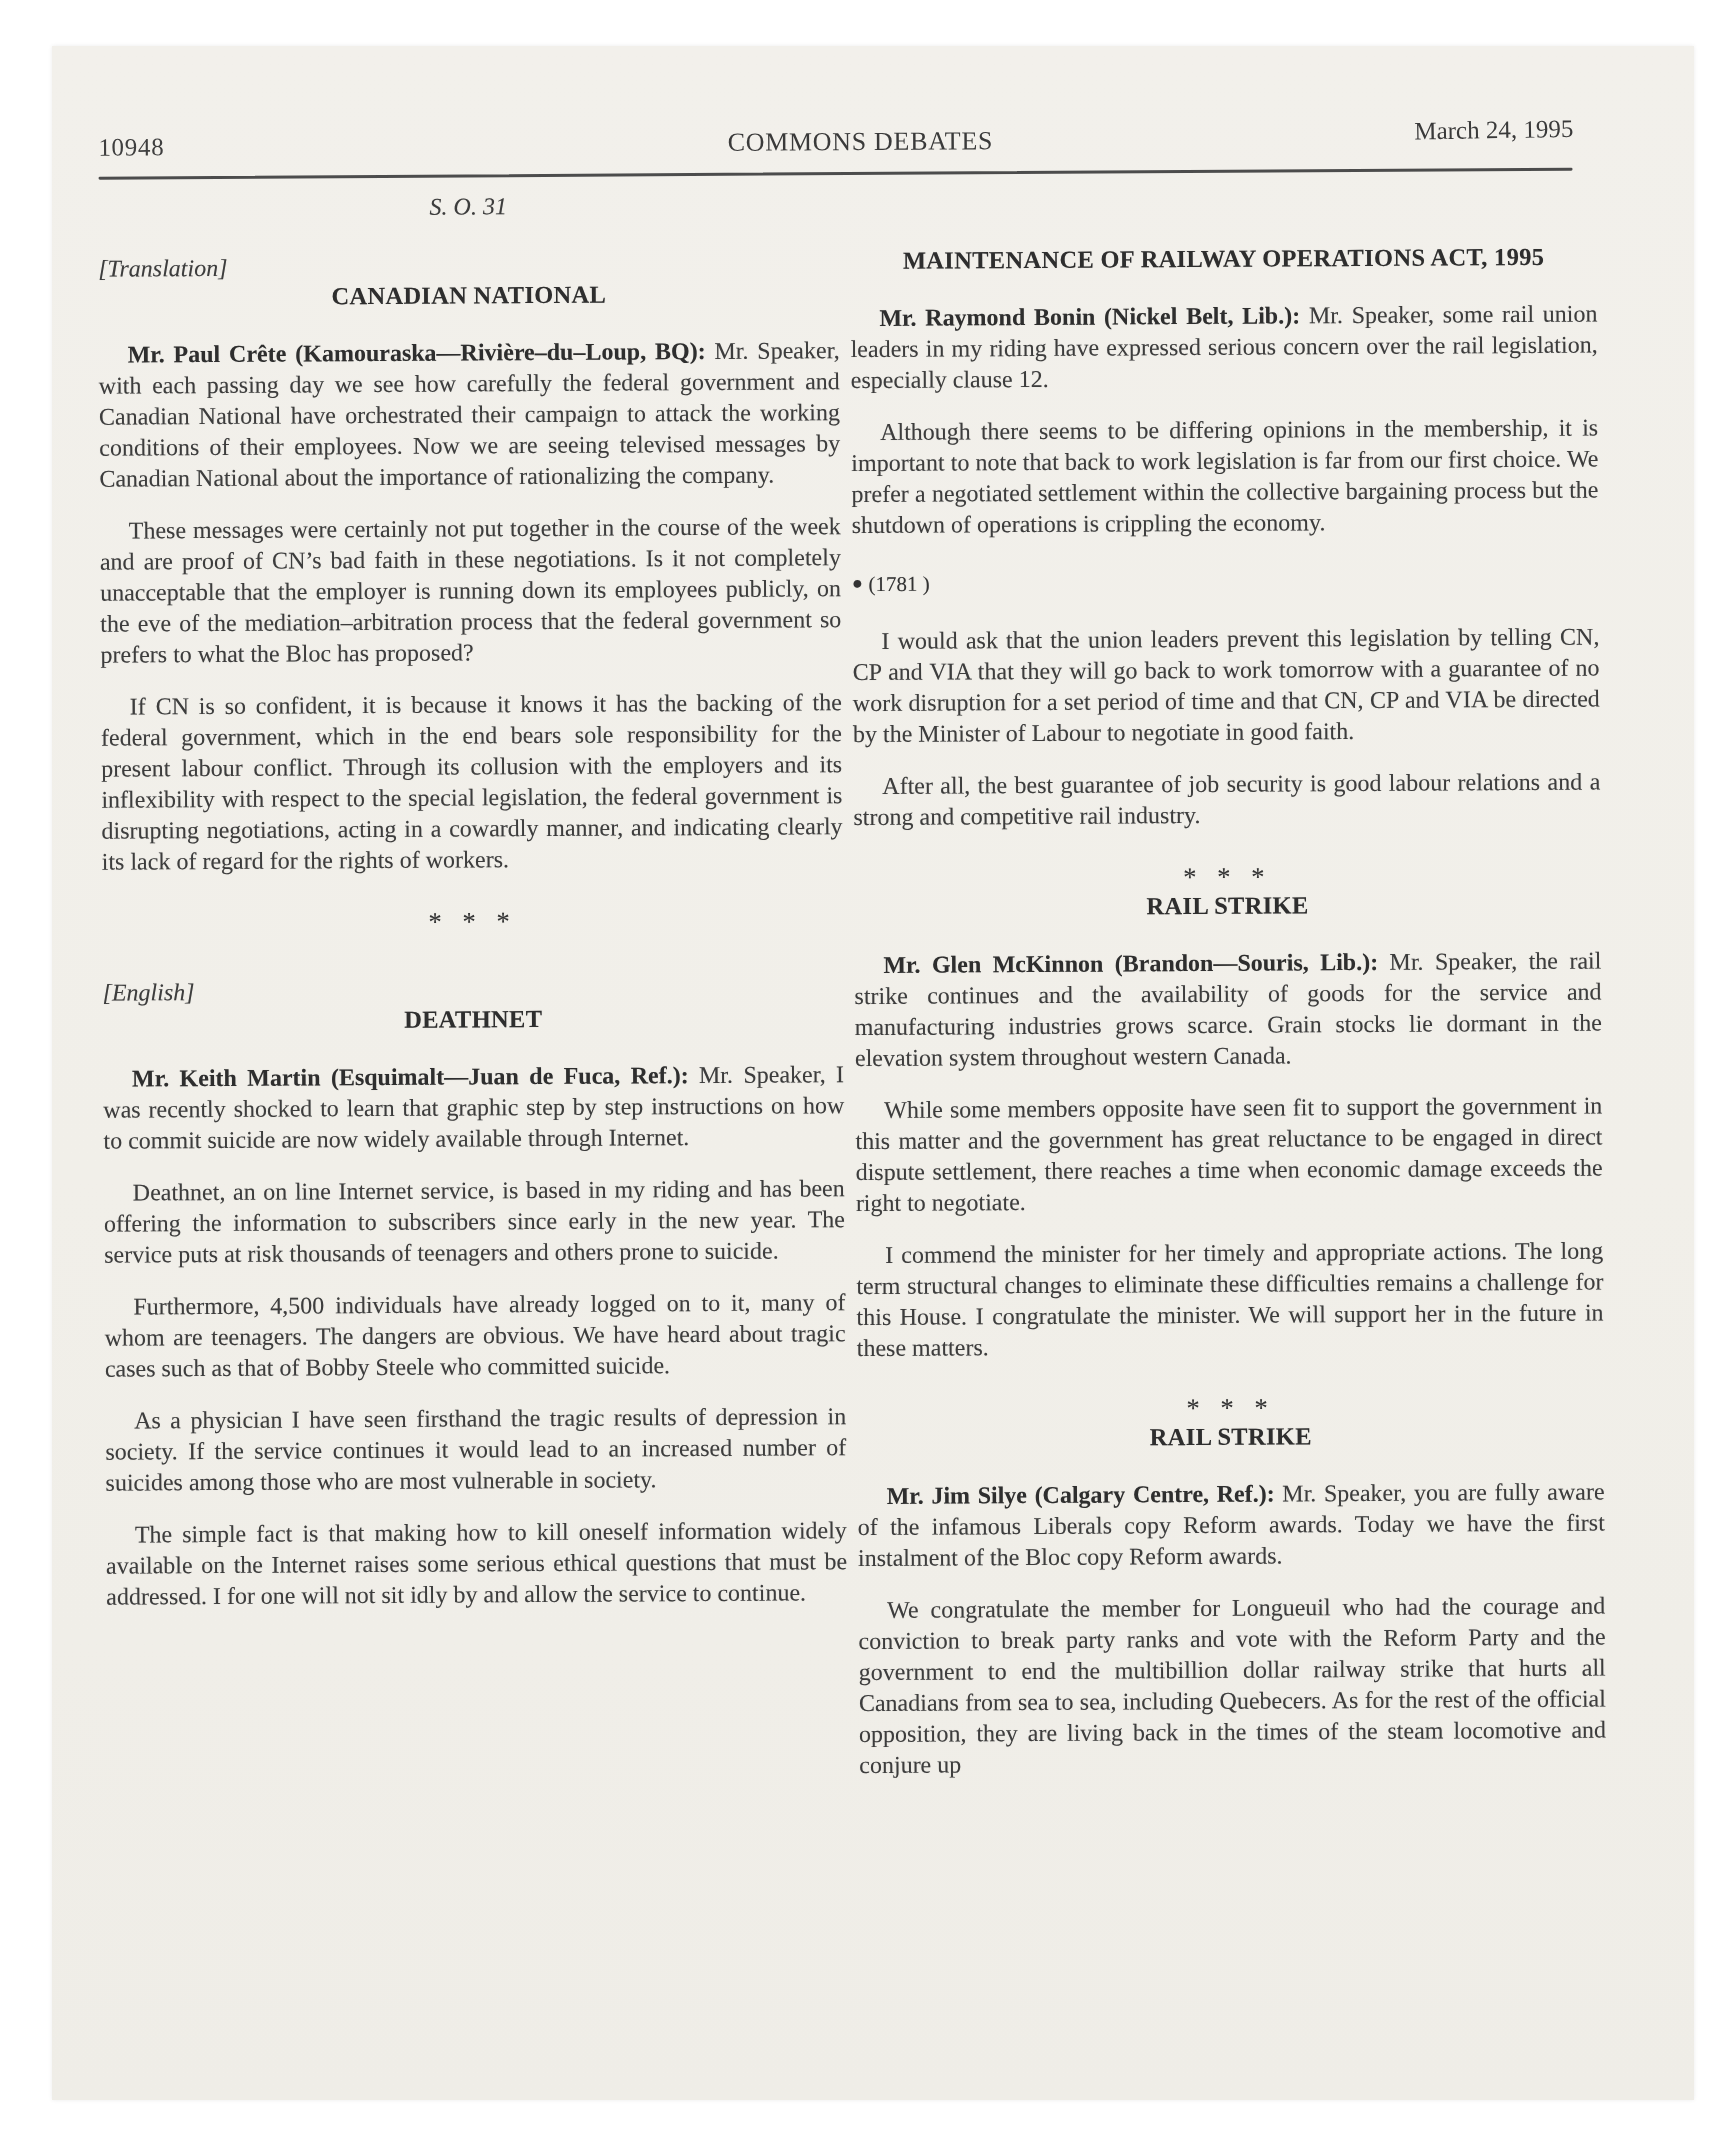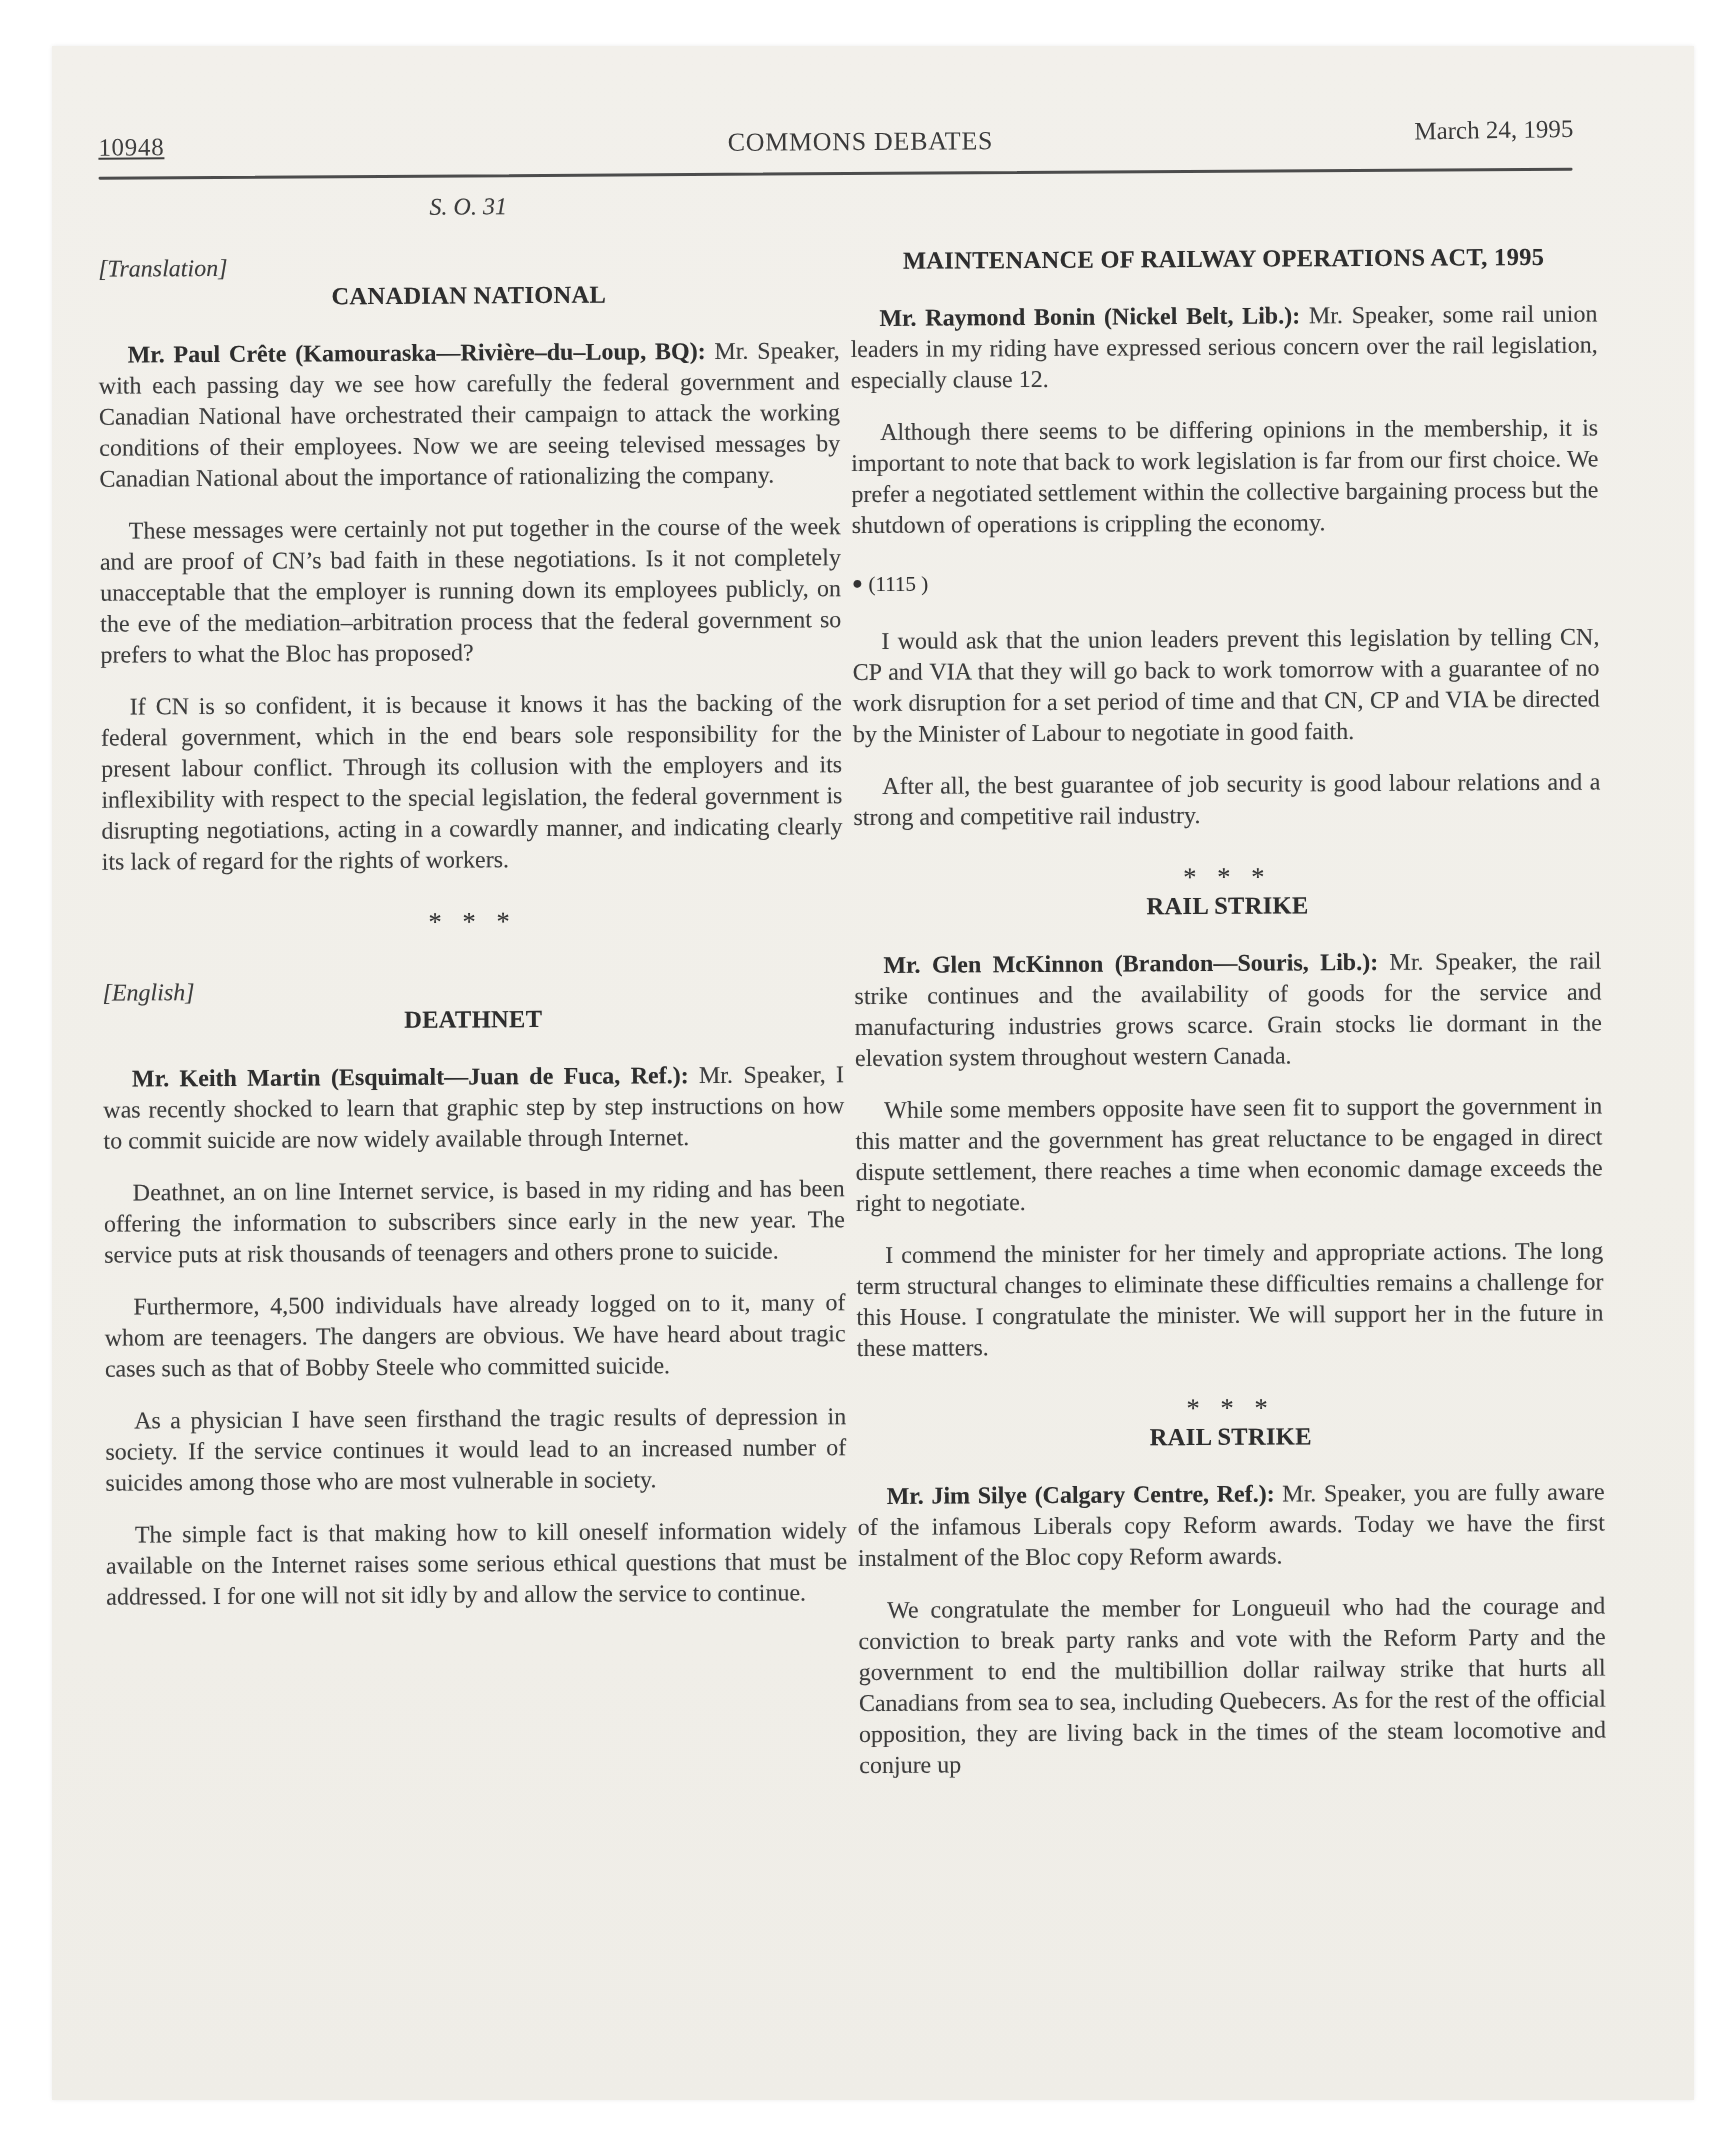"10948" .hdr-num { text-decoration: underline -> none }
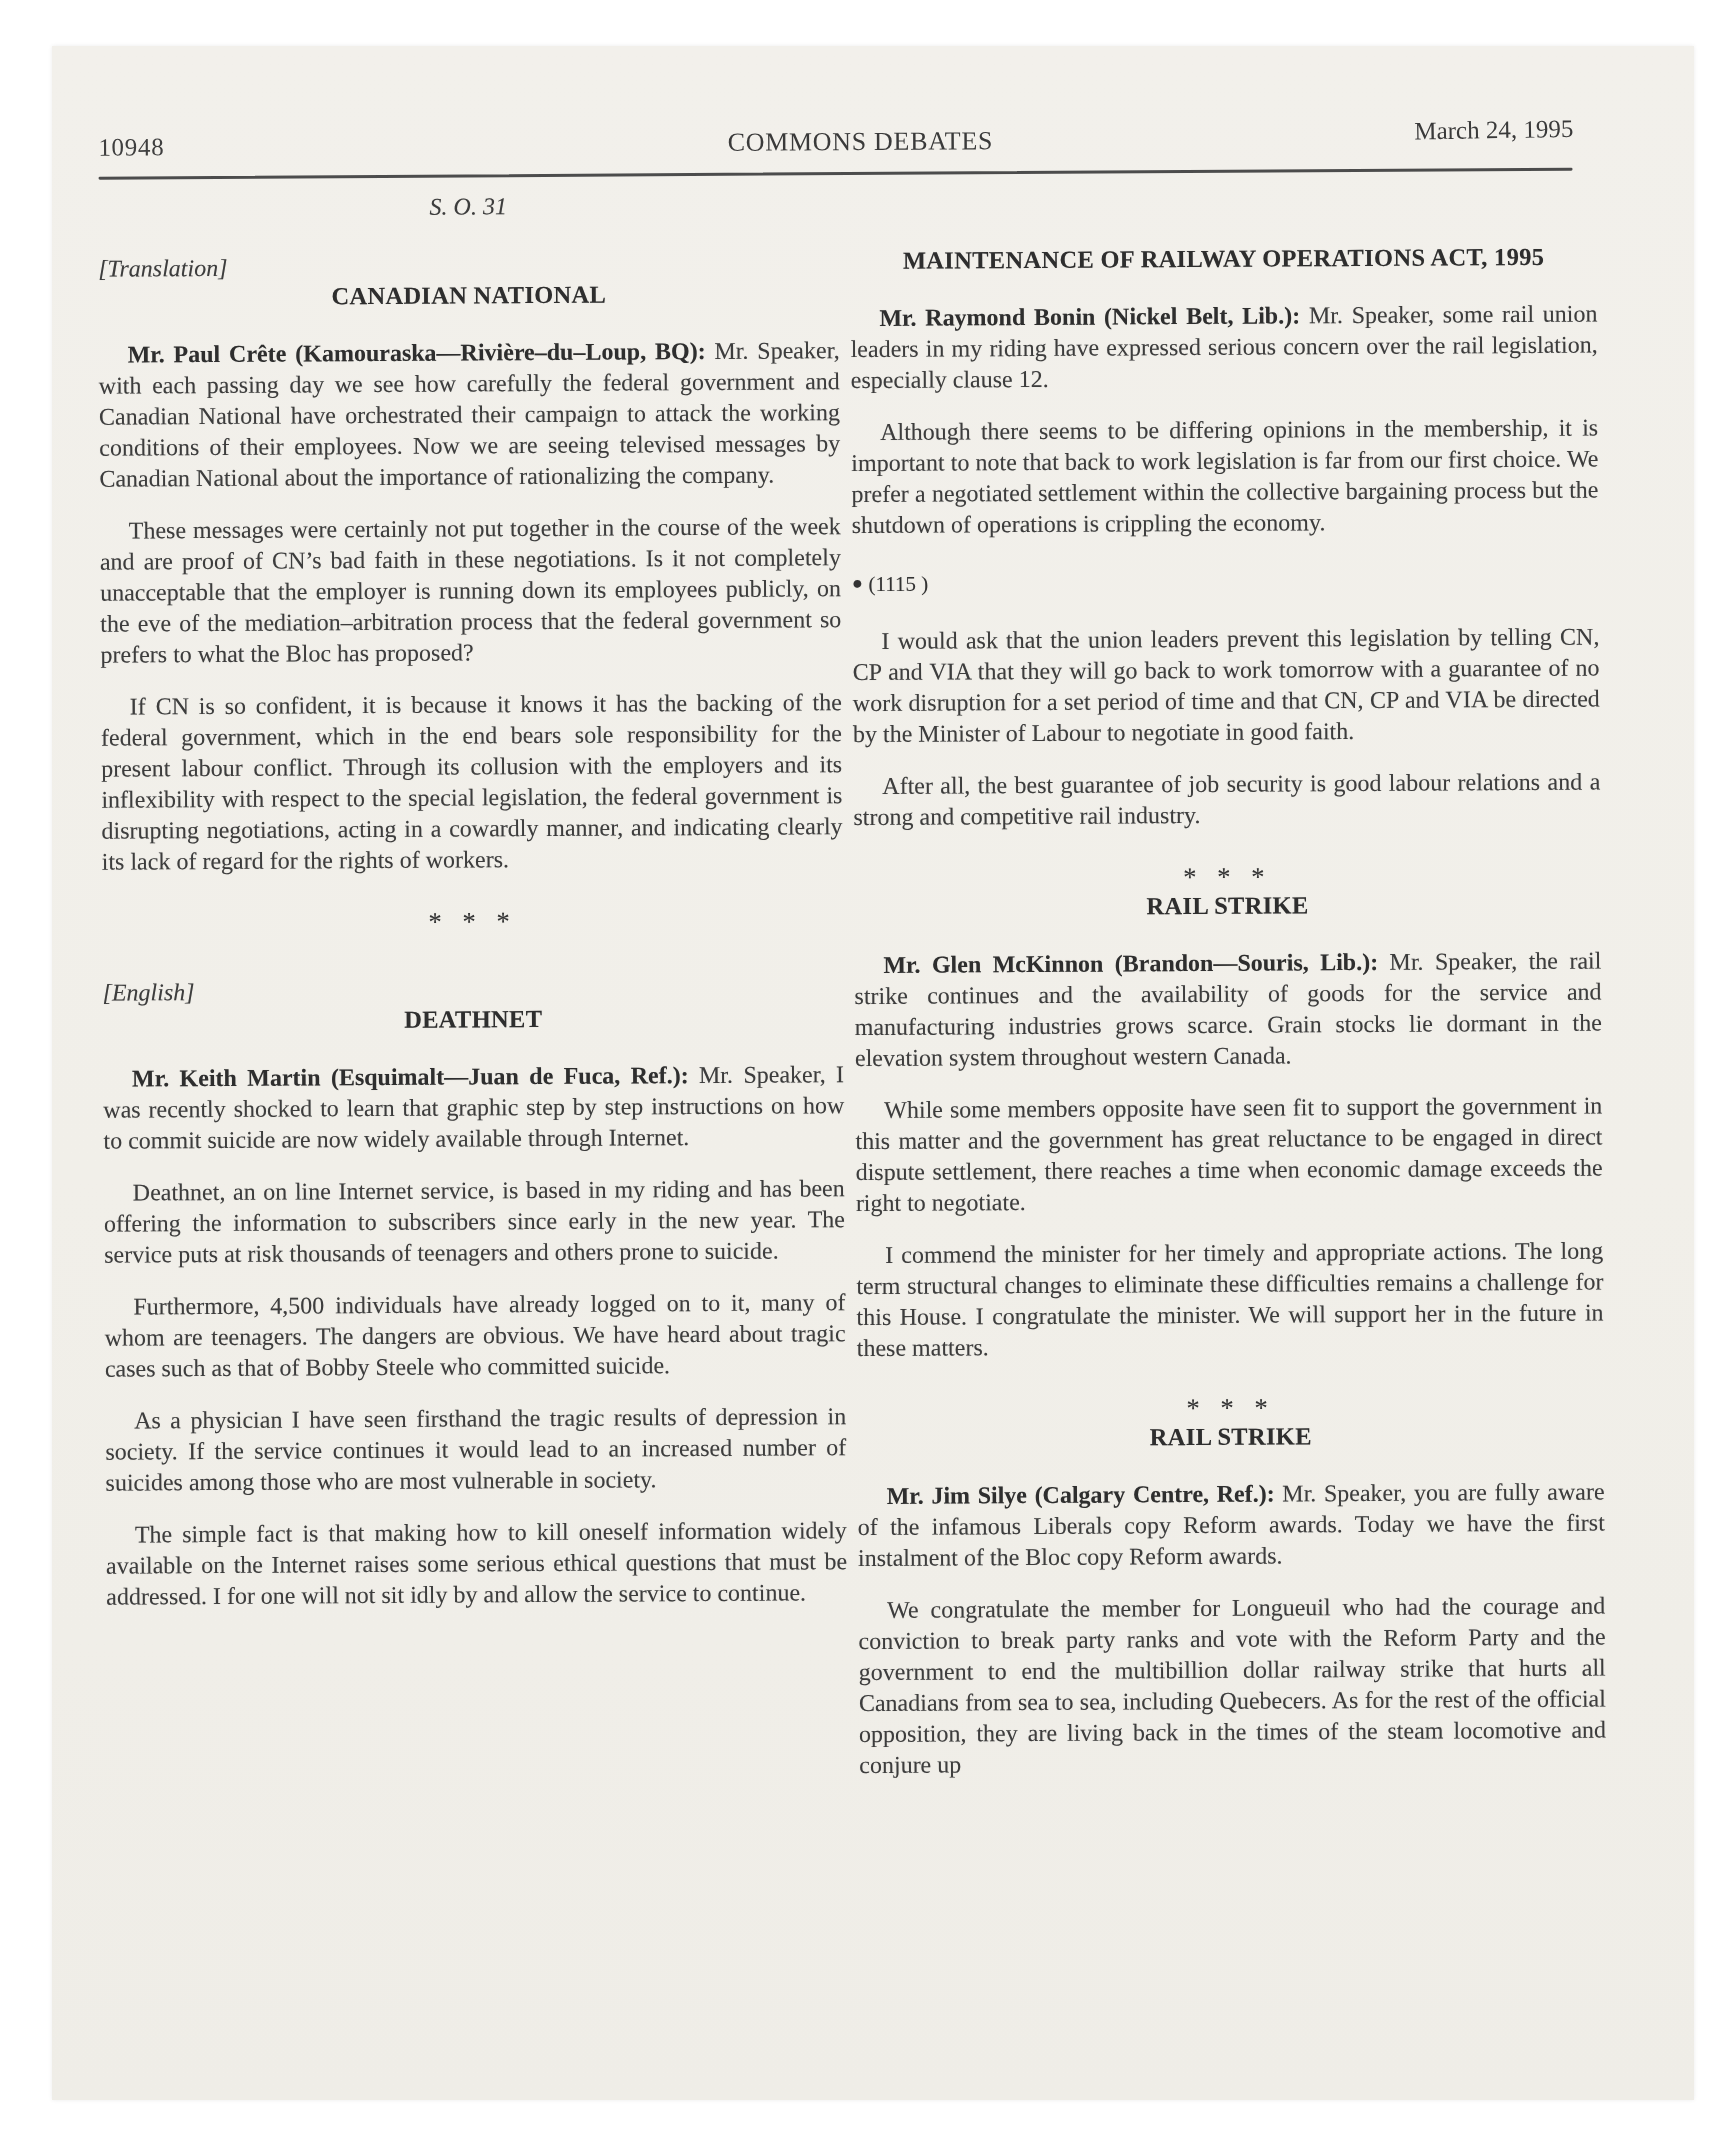"(1115 )" span { text: 1115 -> 1781 }
